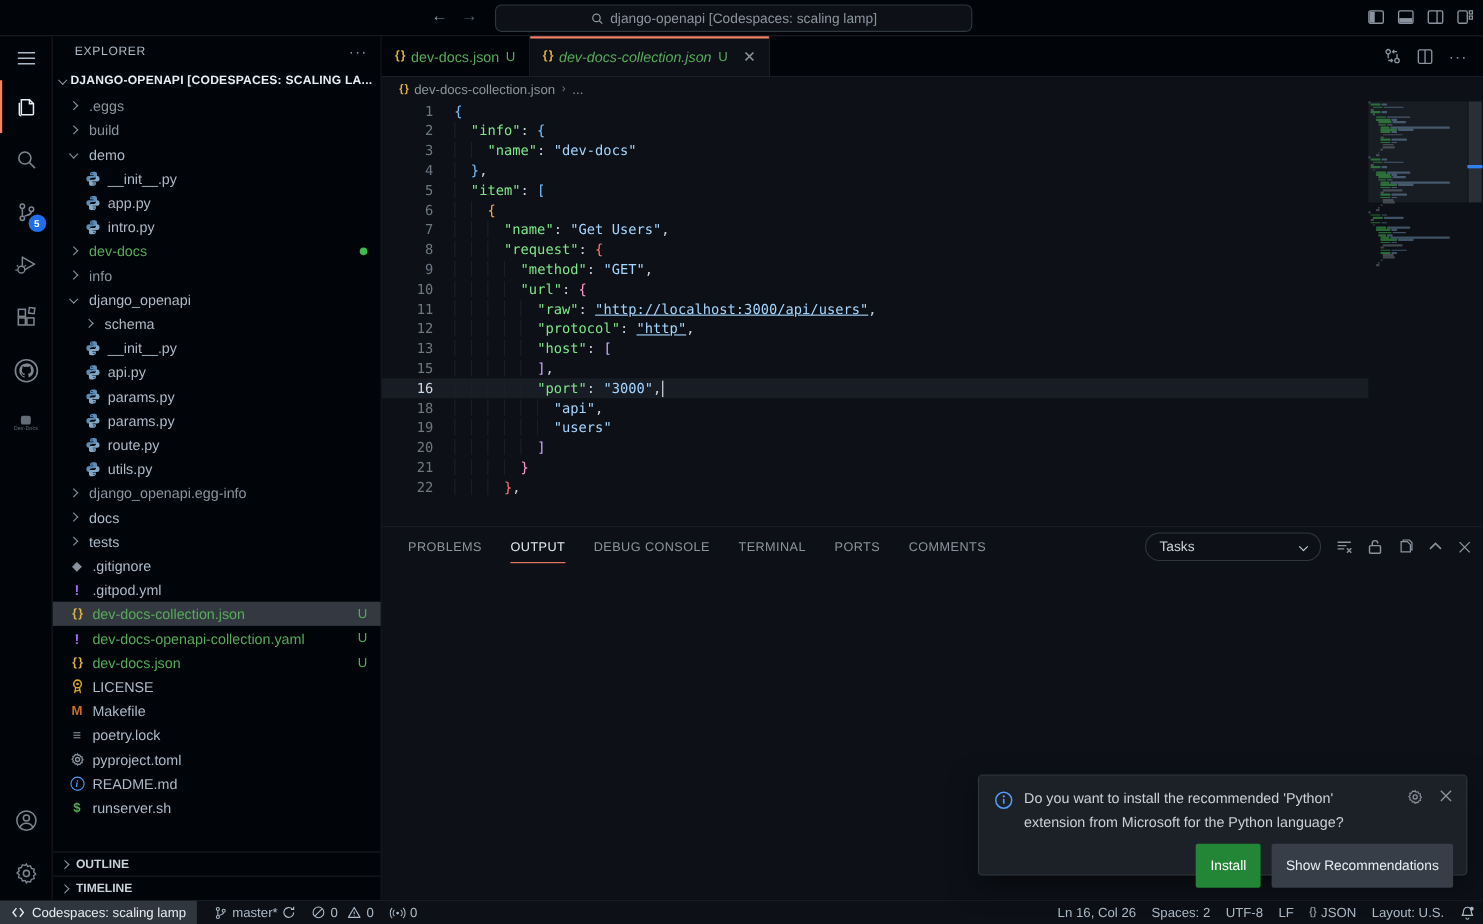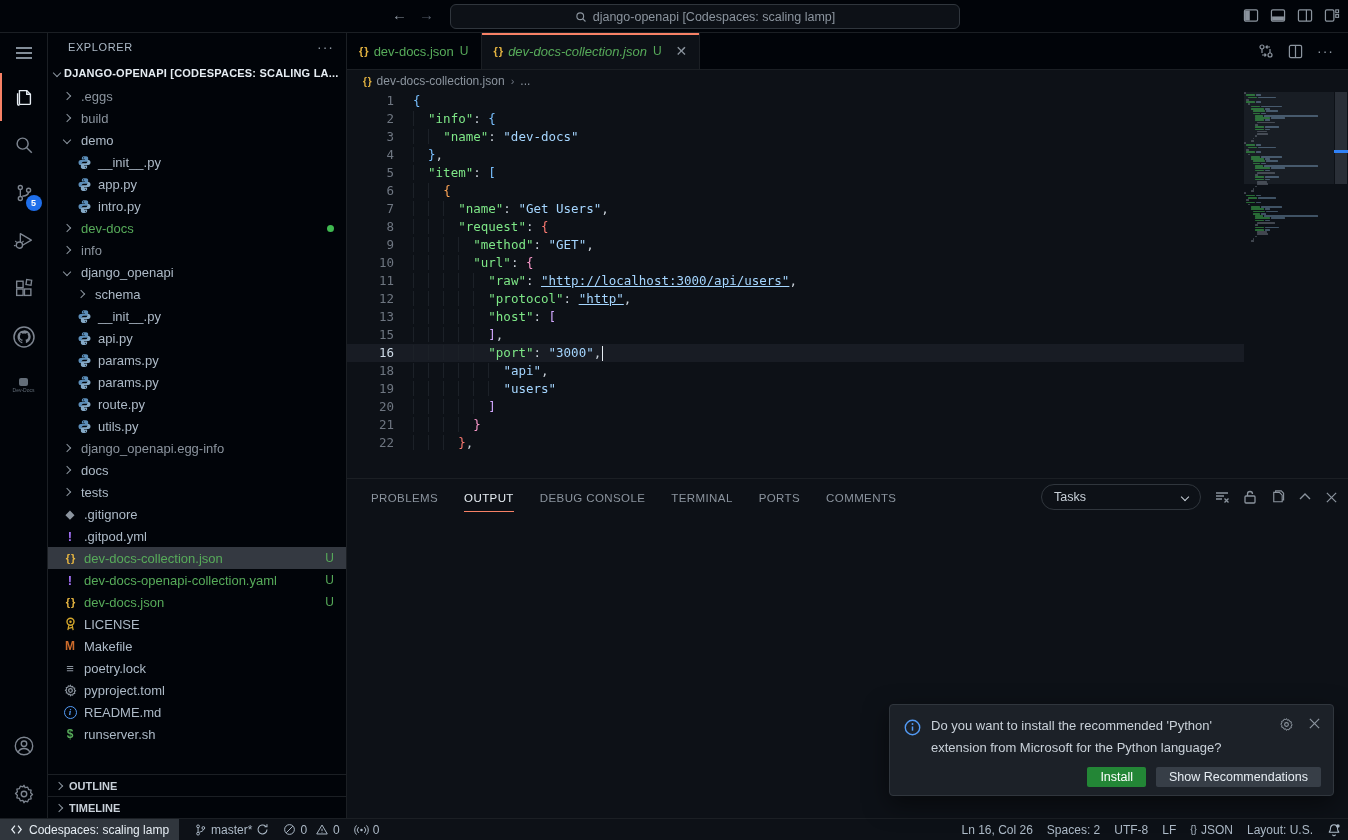"django-openapi [Codespaces: scaling lamp]" .command-center { width: 510px -> 434px }
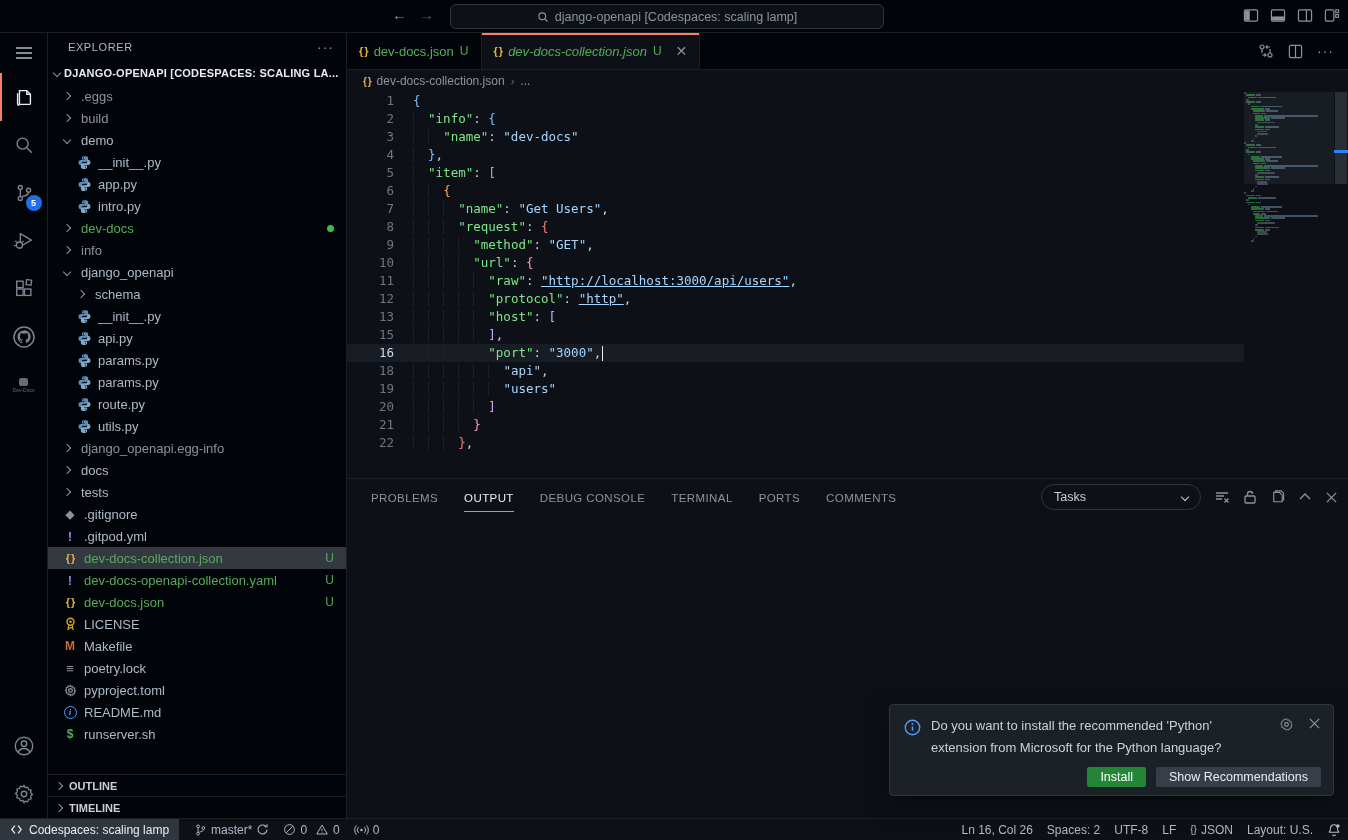"Install" .btn { height: 20px -> 40px }
